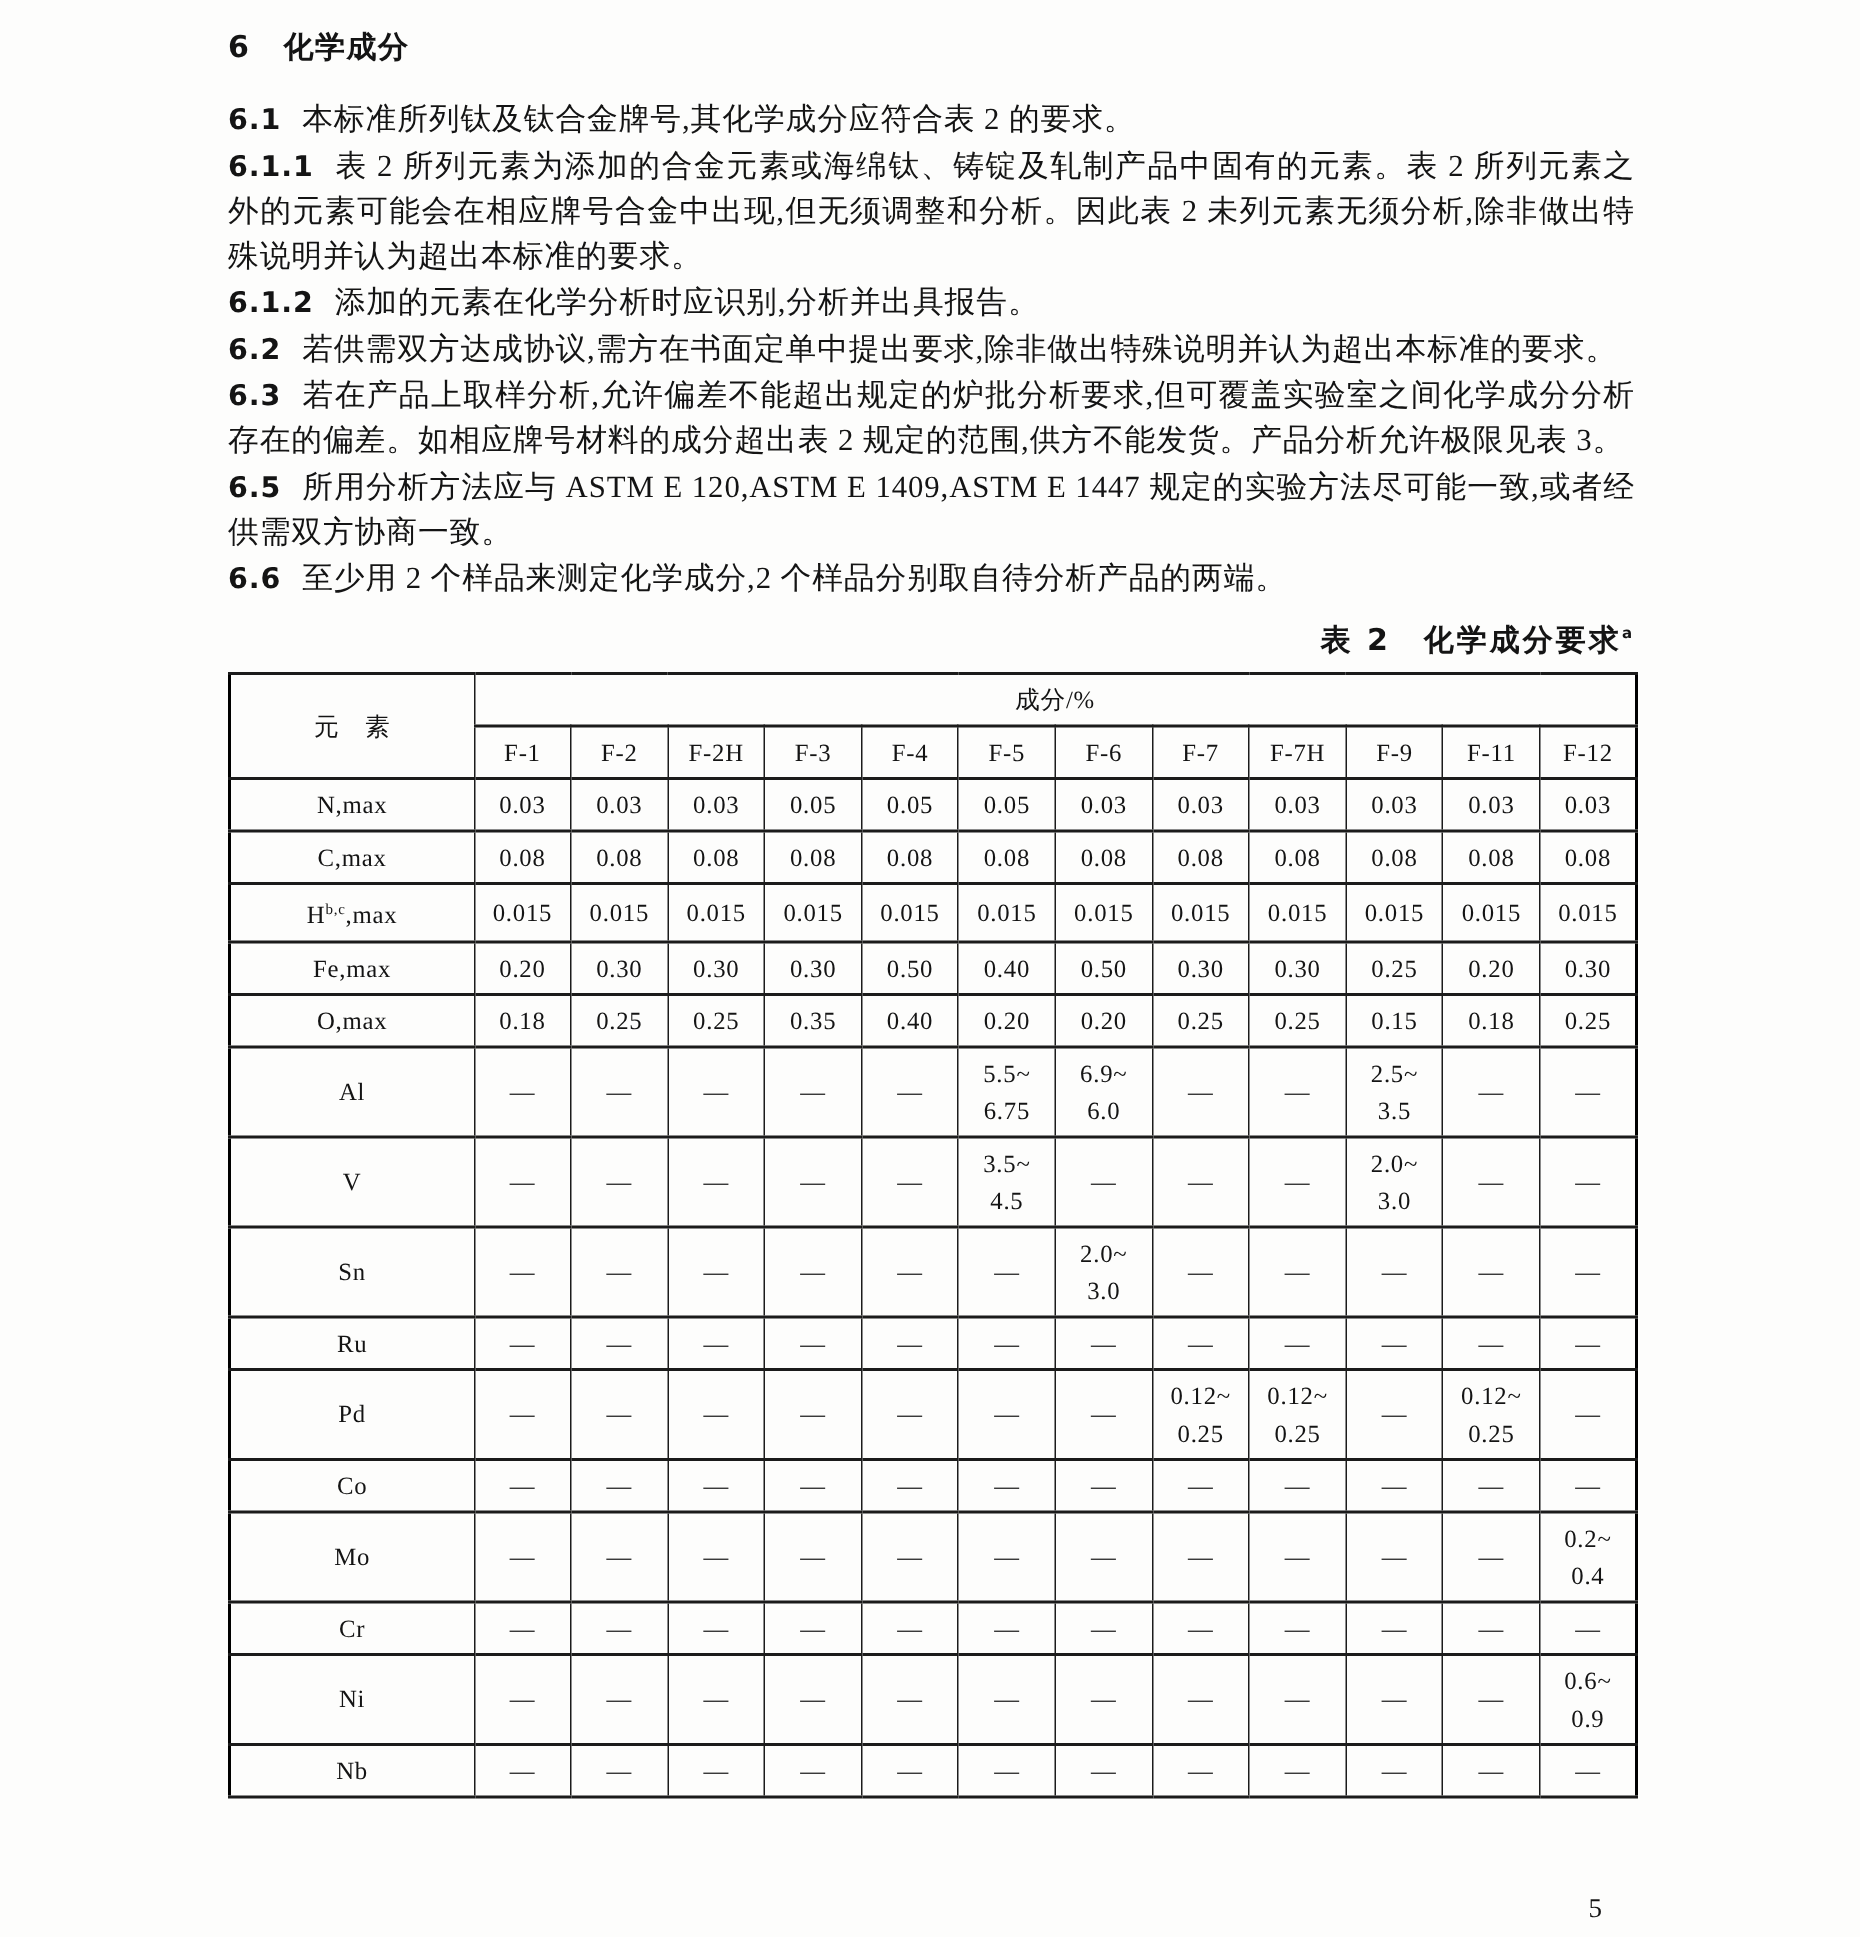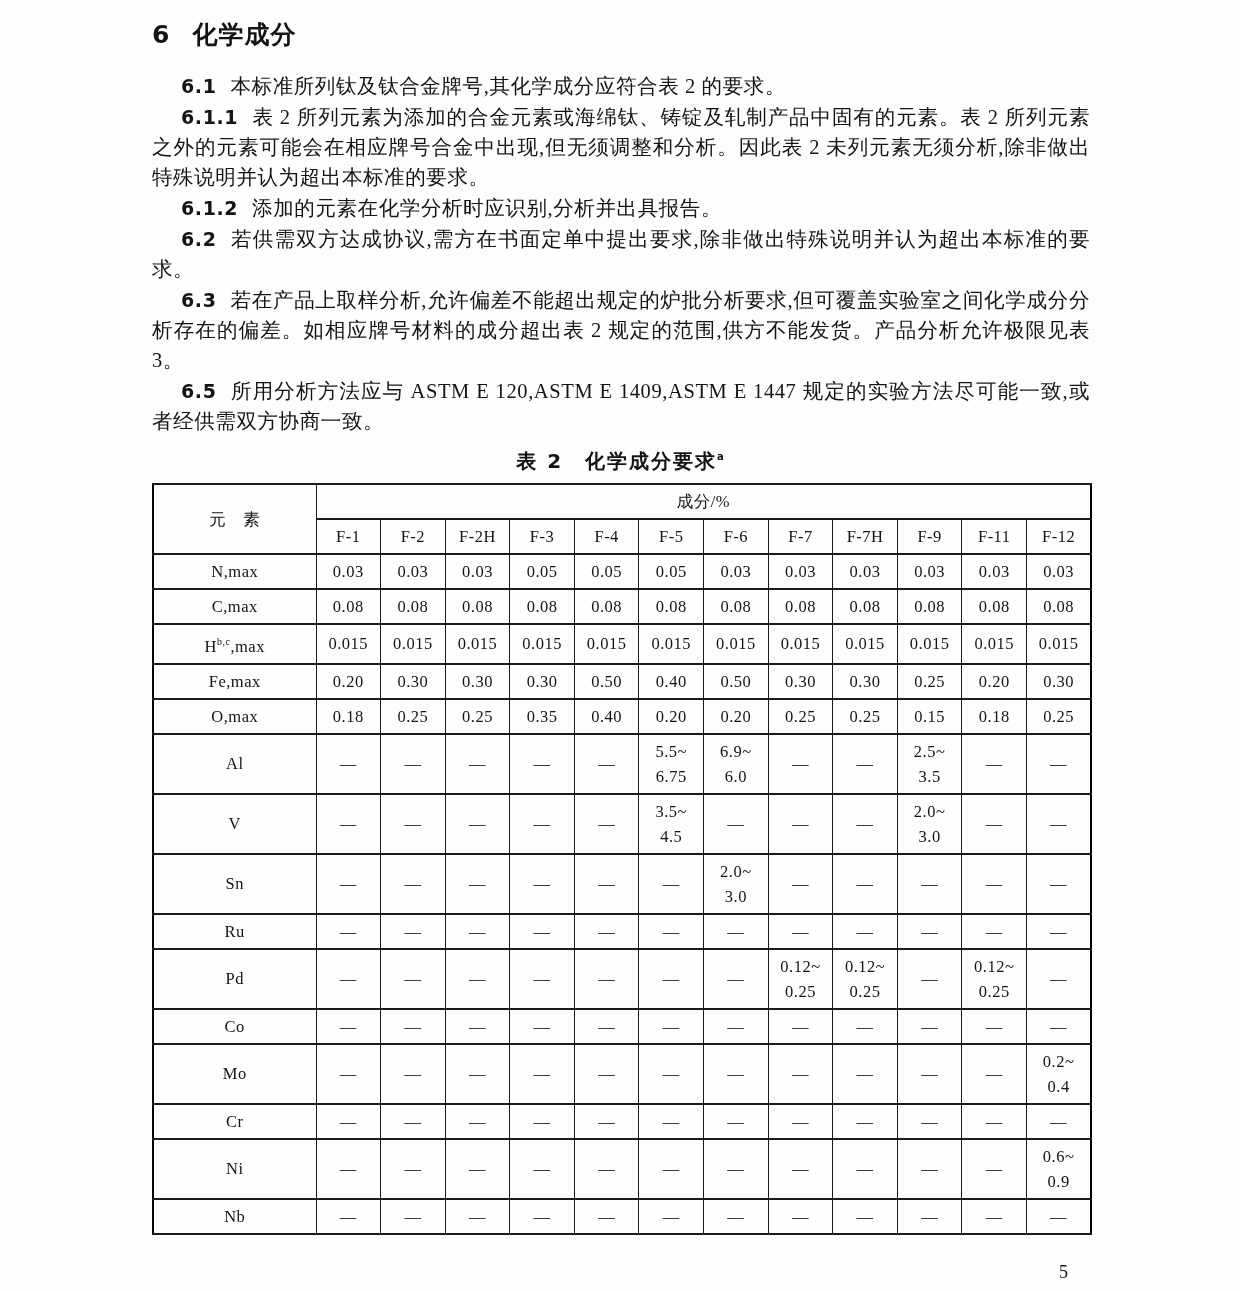"6 化学成分" .sec-heading { font-size: 25px -> 20px }
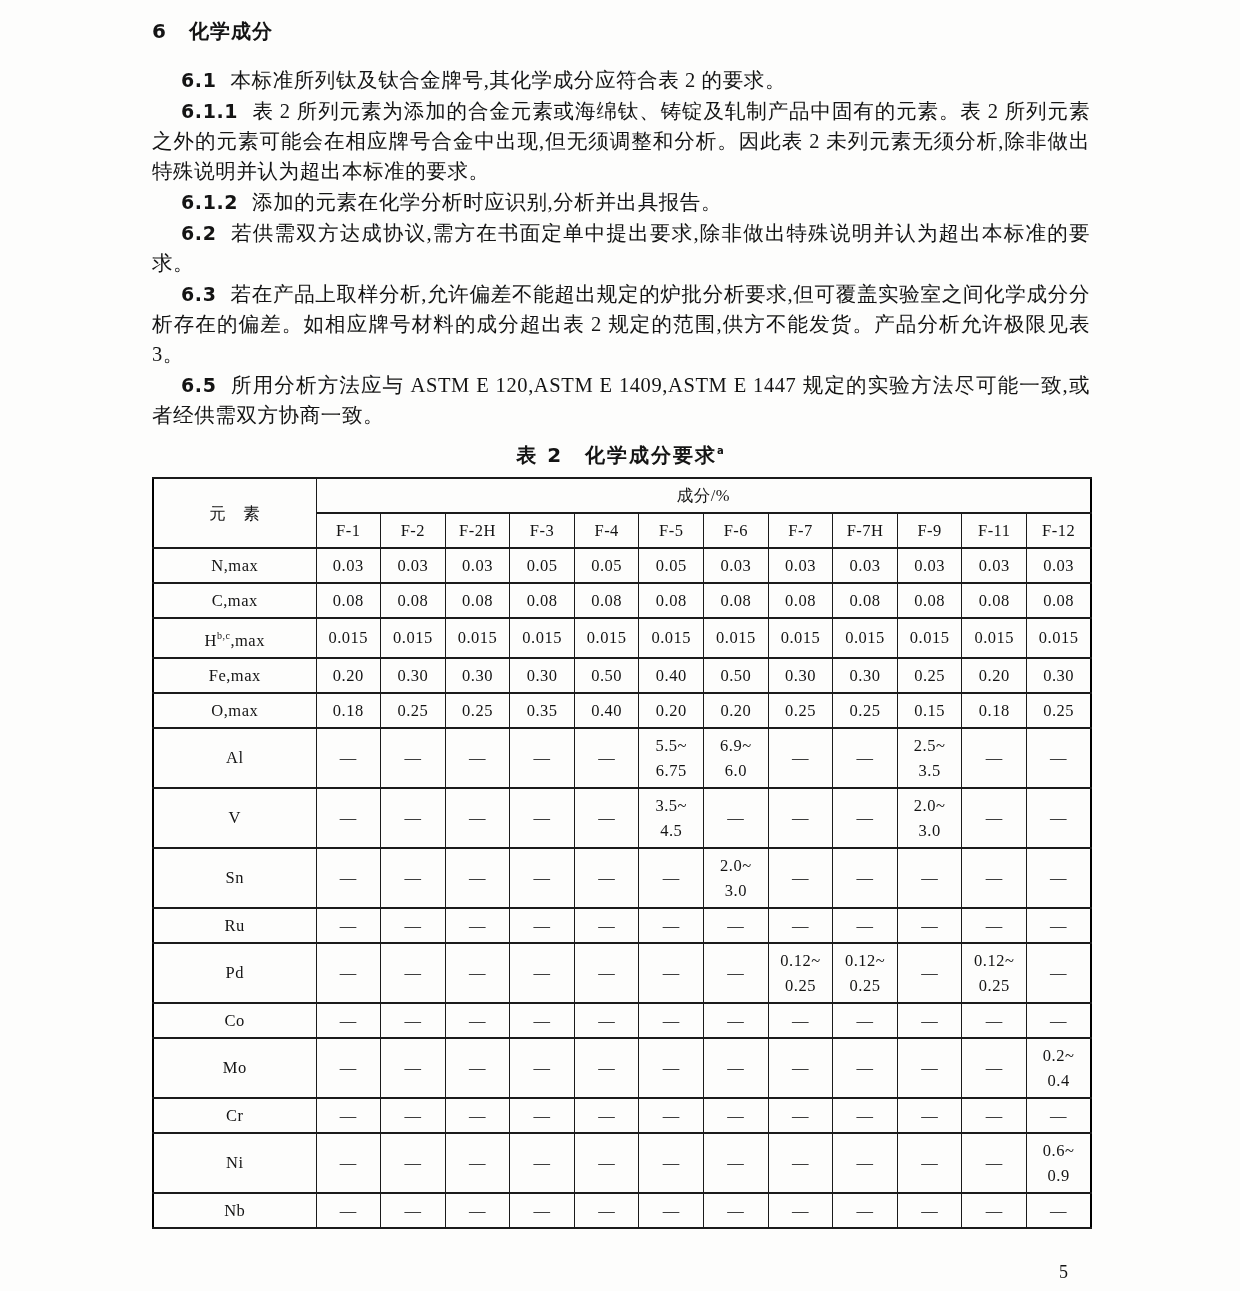"6.1" .para .num { margin-left: 29px -> none }
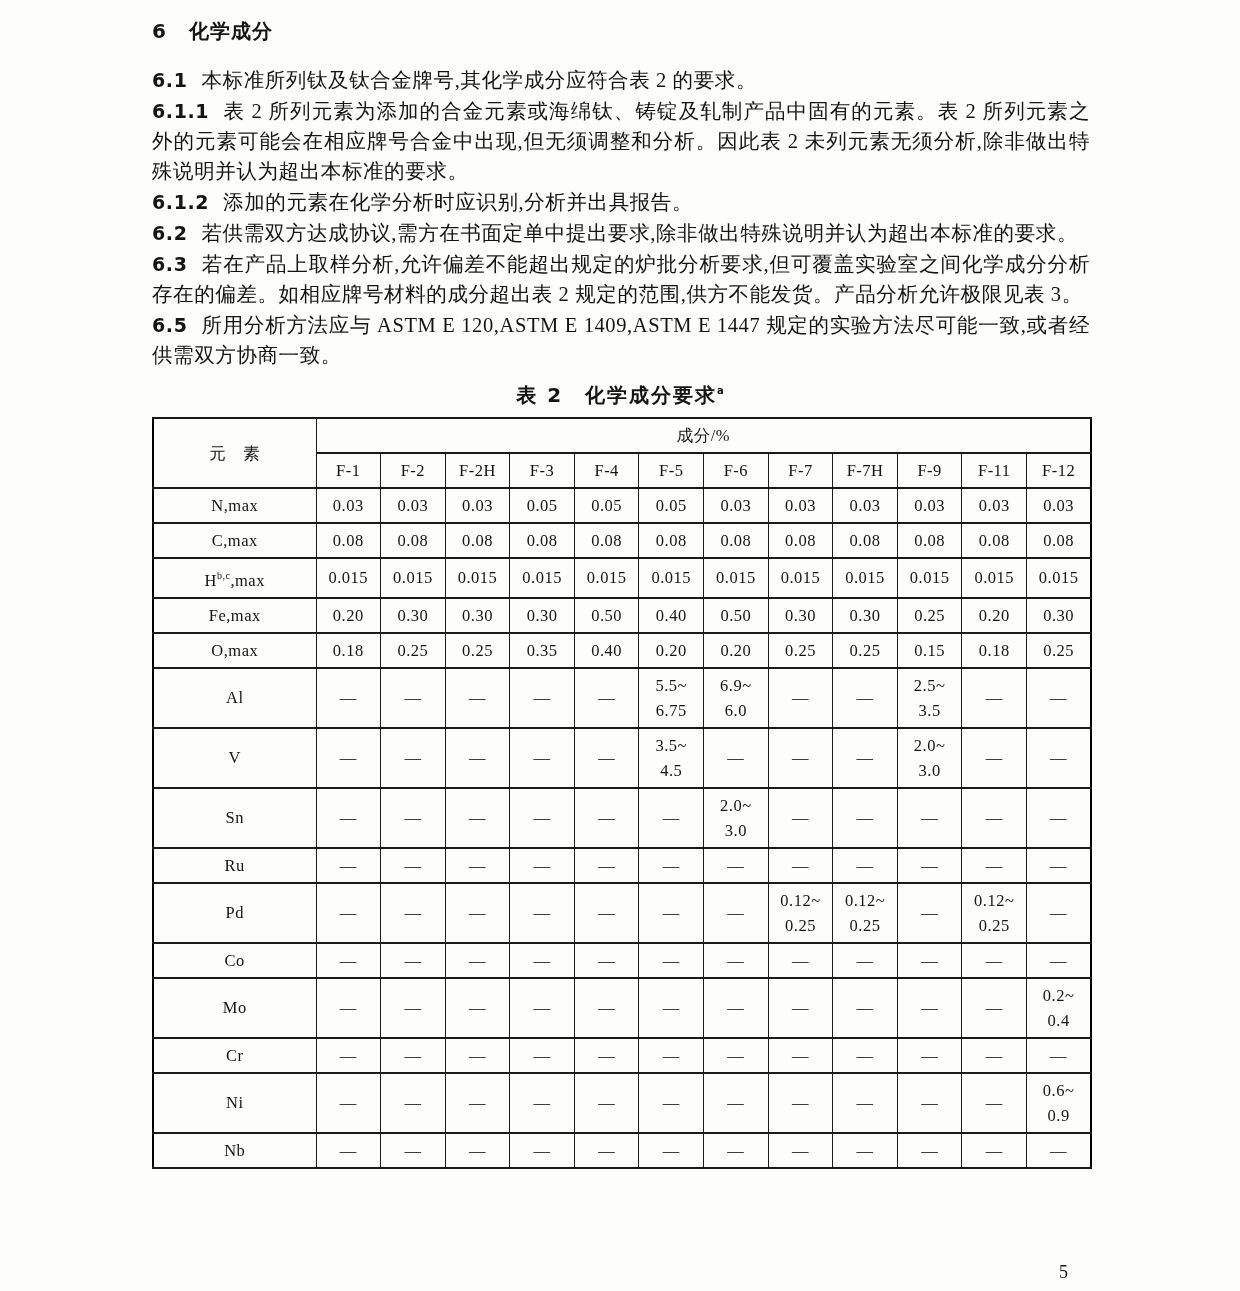"6.6 至少用 2 个样品来测定化学成分,2 个样品分别取自待分析产品的两端。" p.para { html: none -> <p><b>6.6</b><span>至少用 2 个样品来测定化学成分,2 个样品分别取自待分析产品的两端。</span></p> }
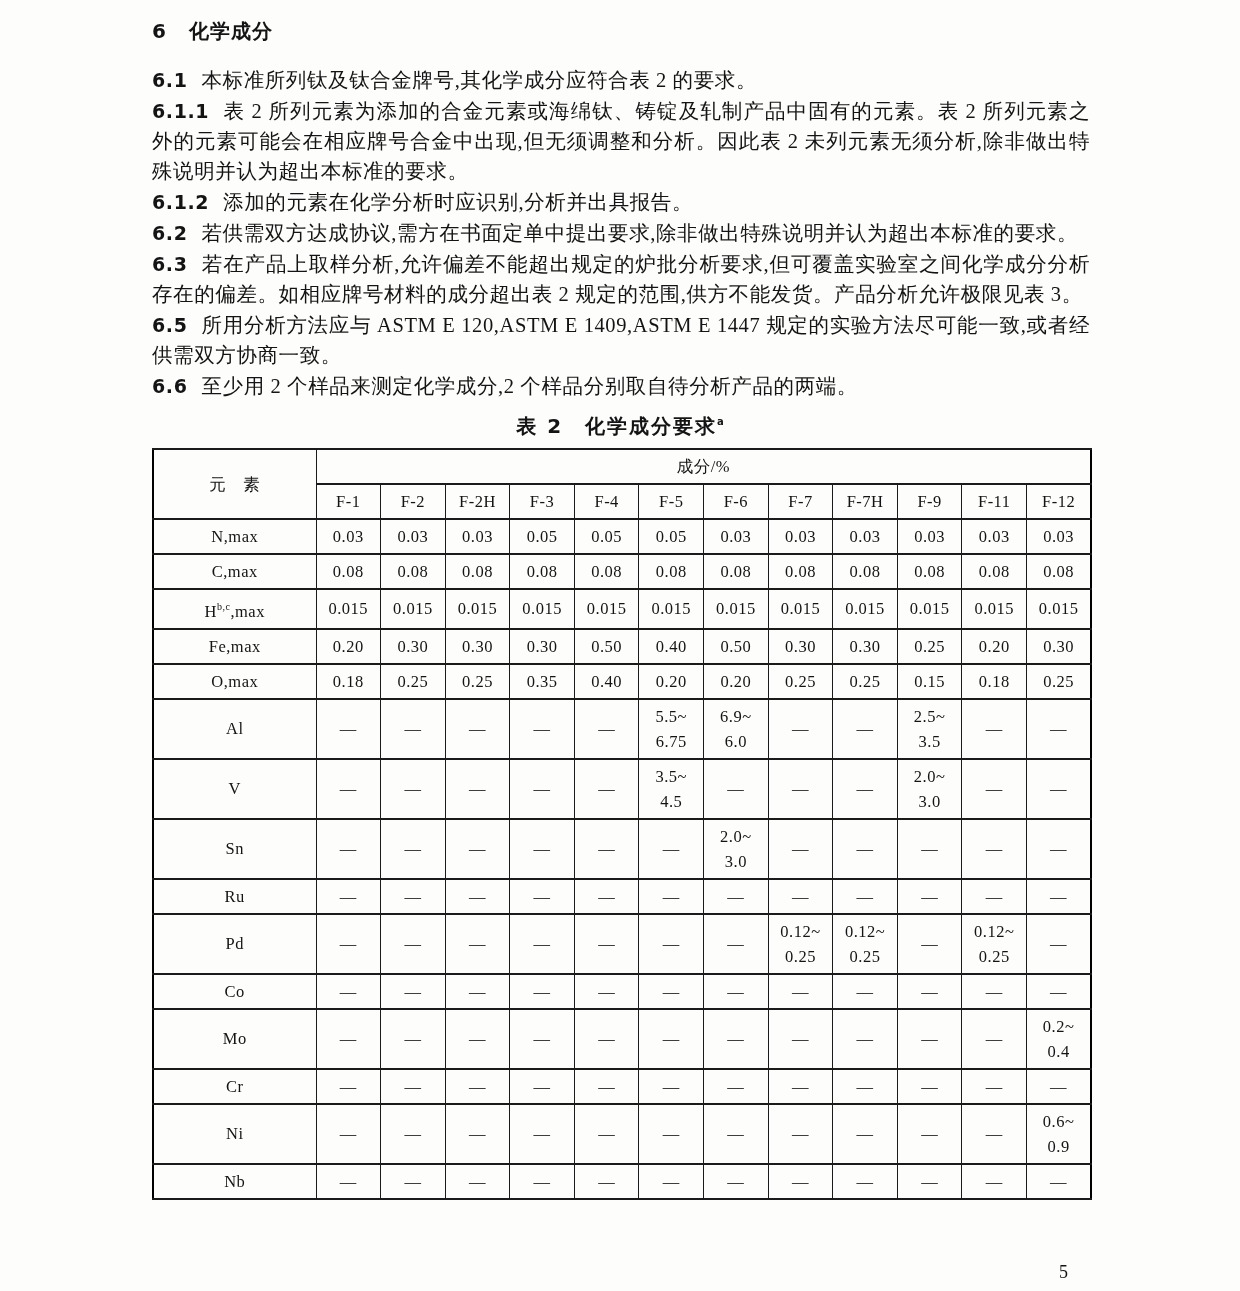"表 2 化学成分要求a" .tbl-caption { text-align: center -> right }
